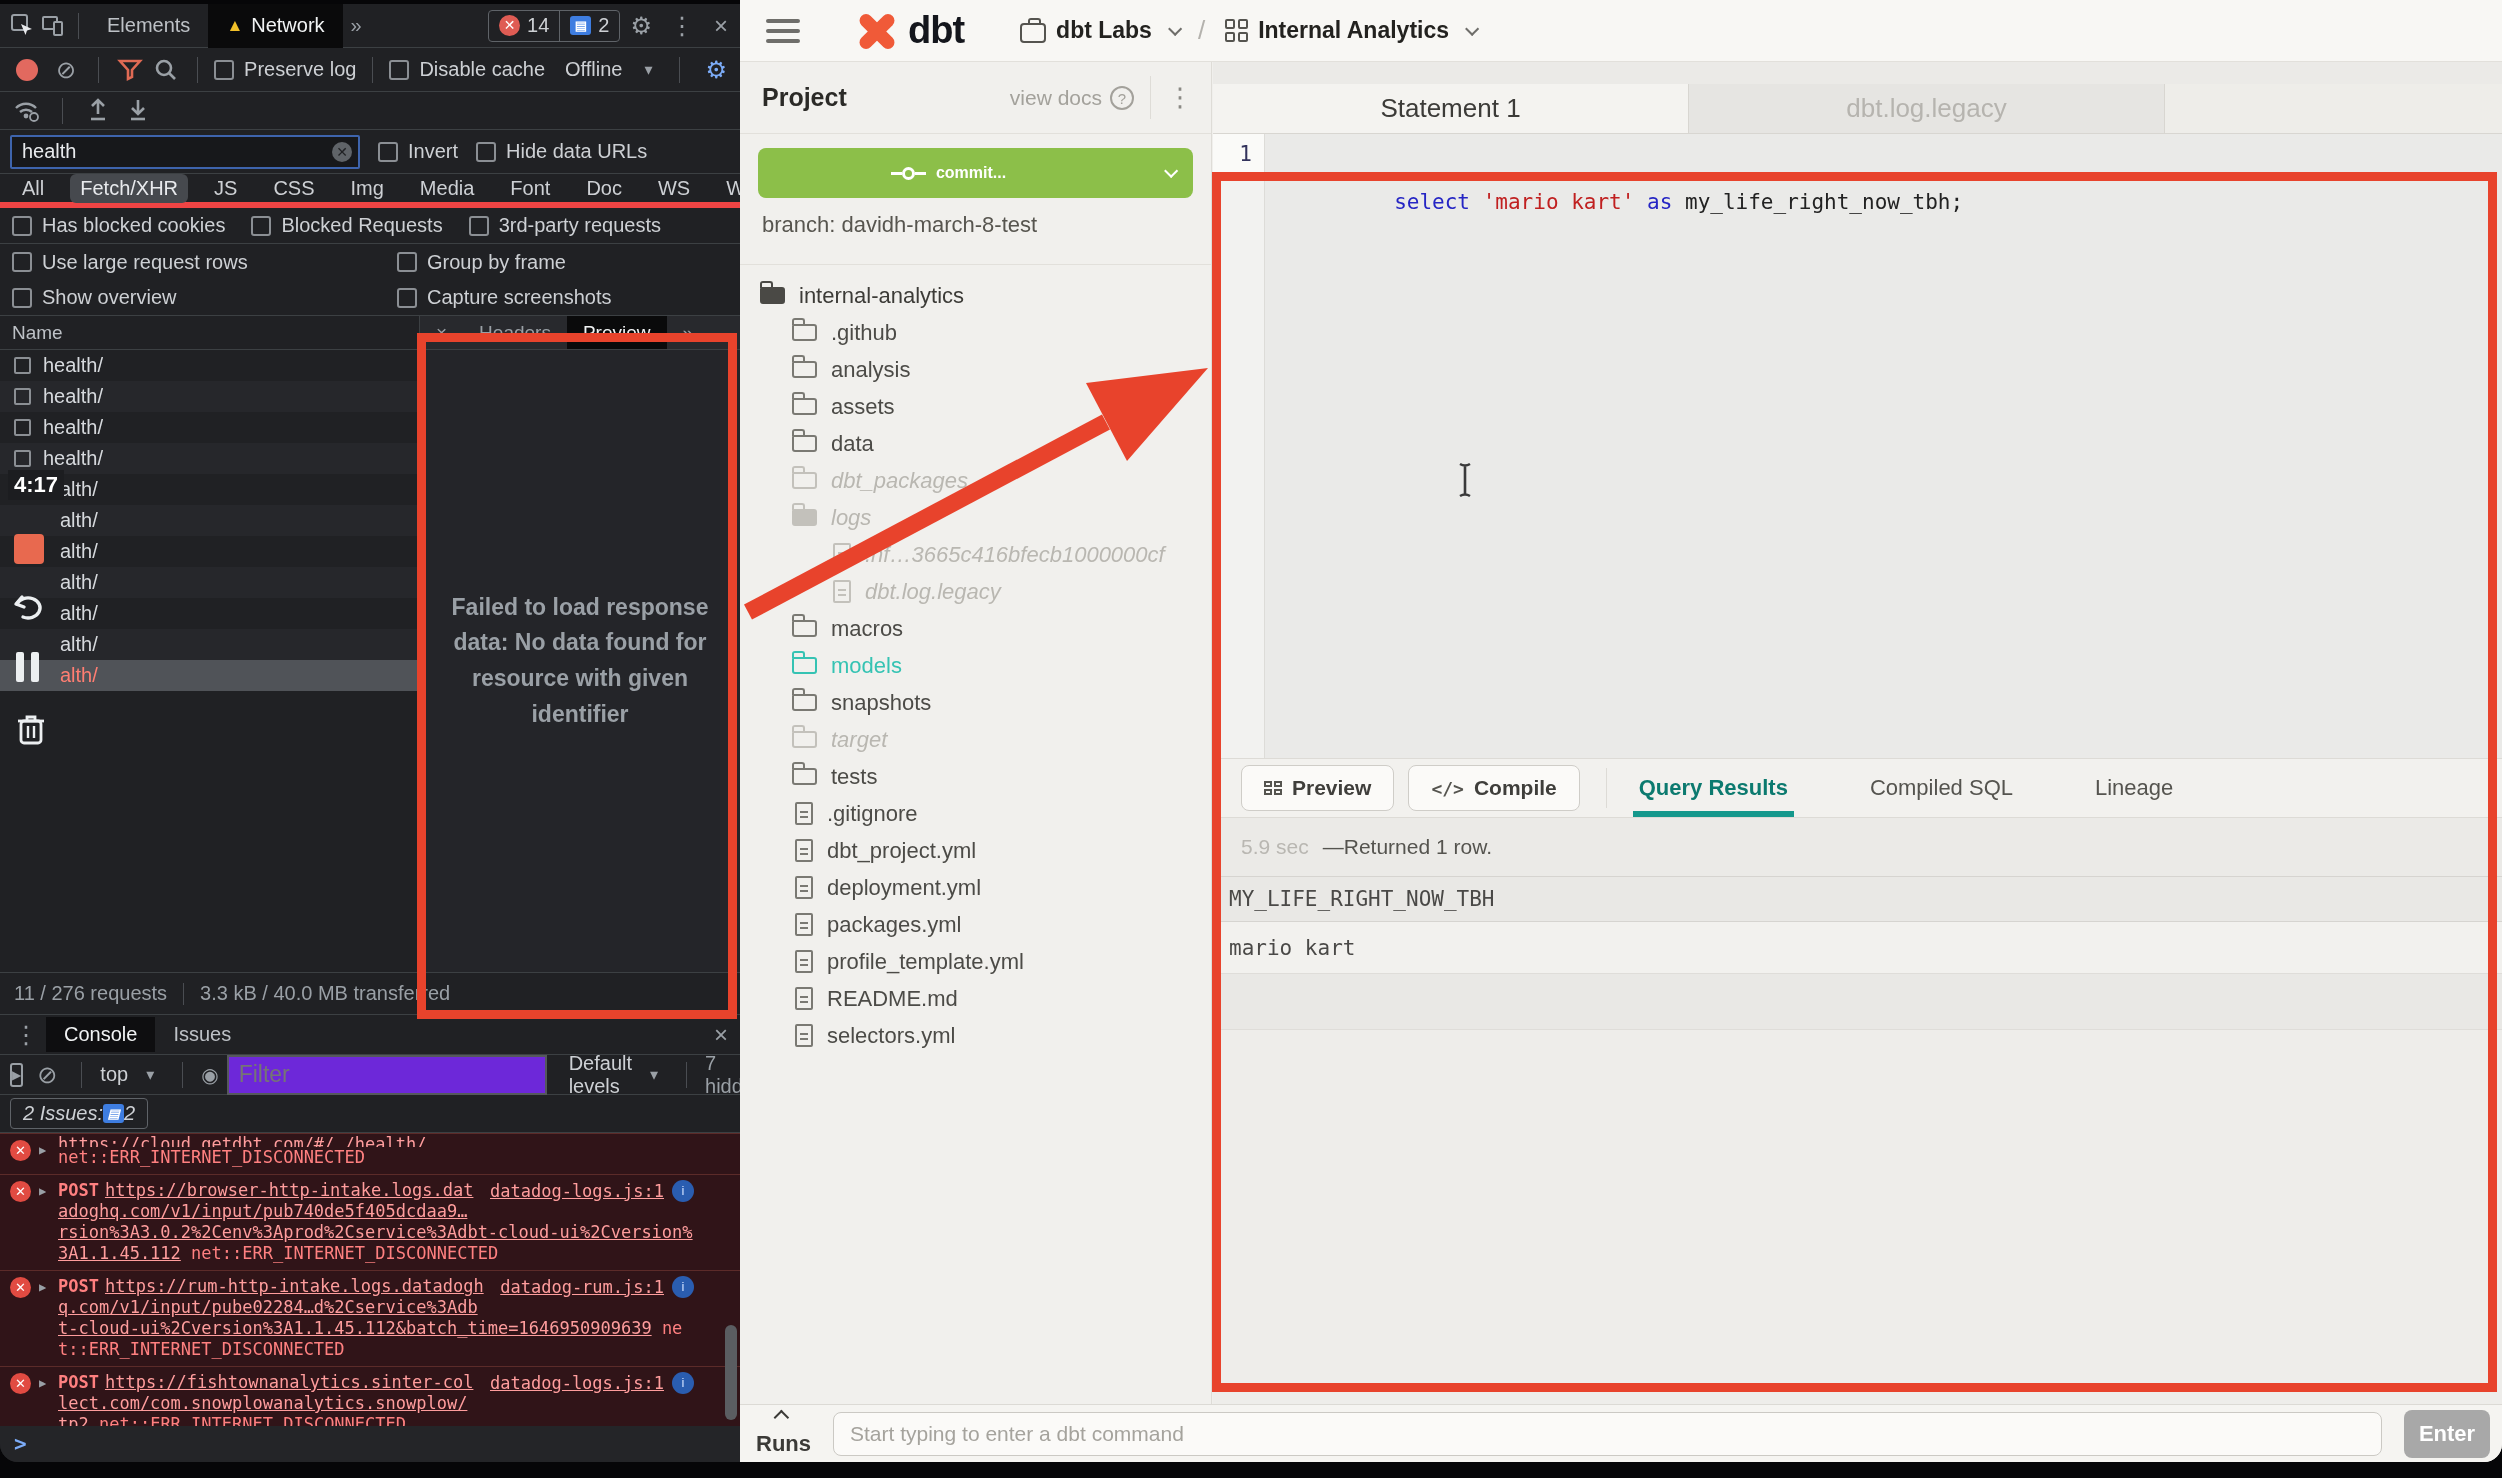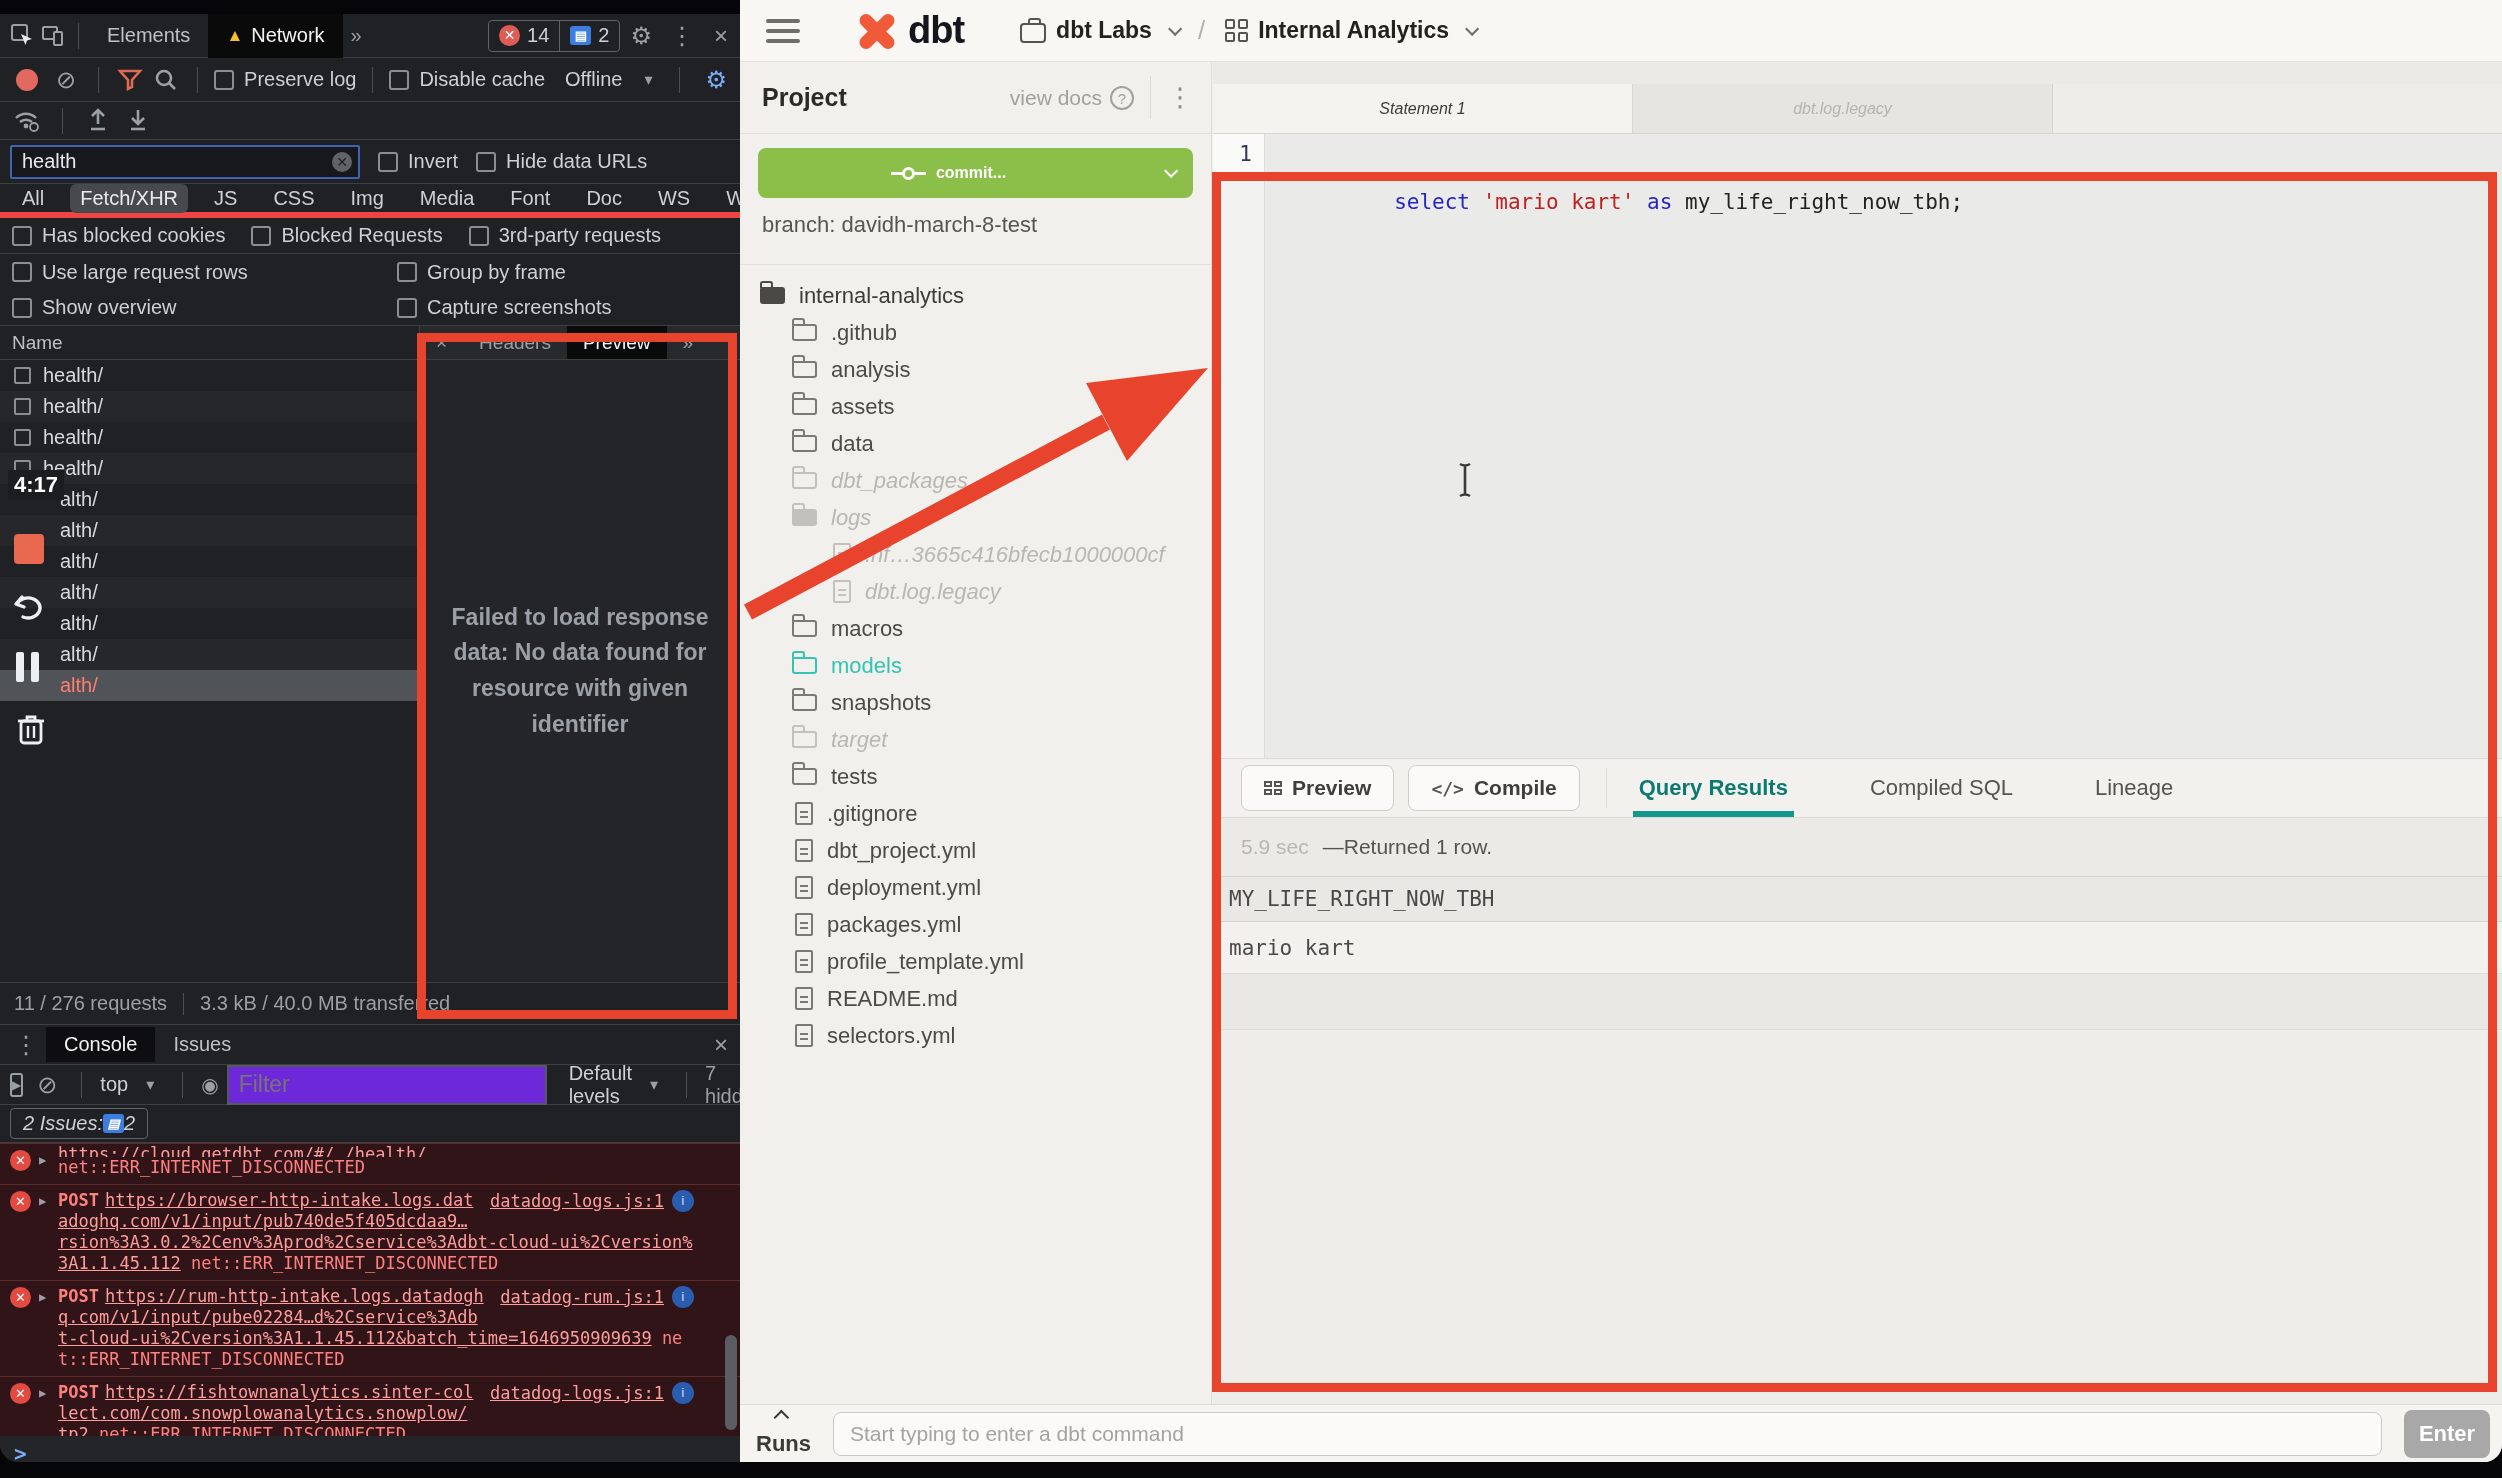"Elements" #devtools { top: 14px -> 4px }
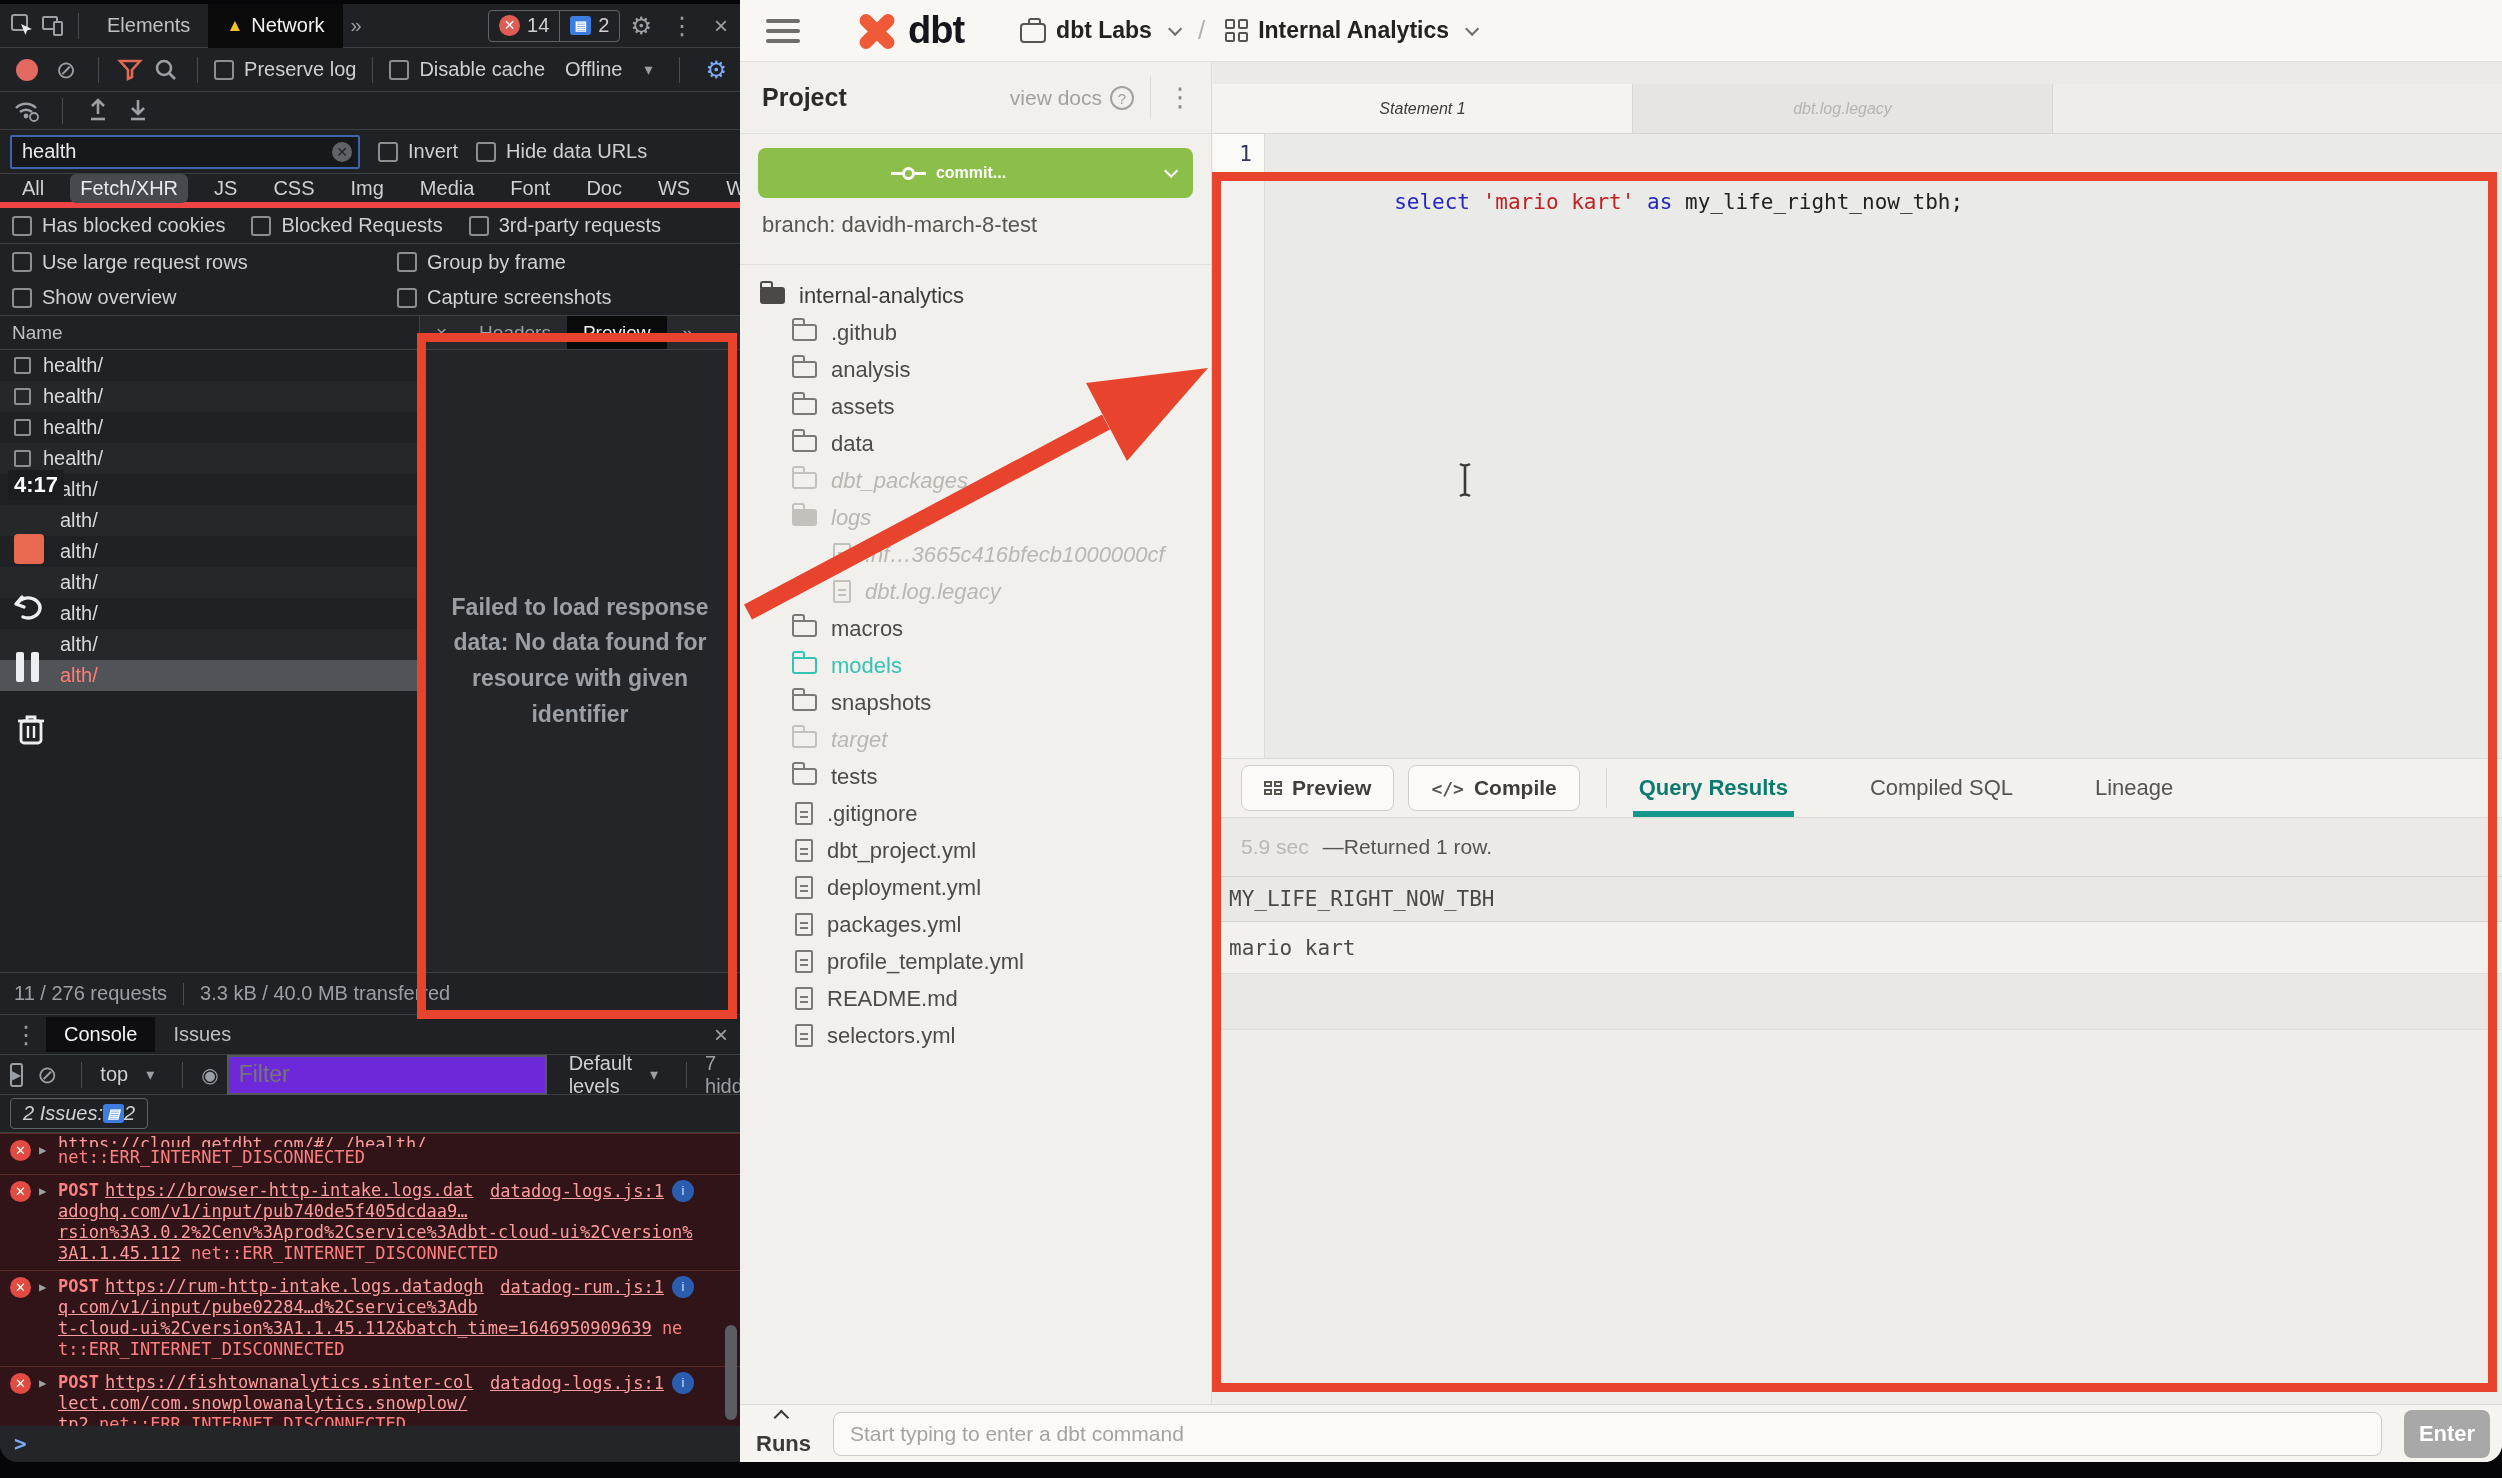"Statement 1" .etab { font-size: 16px -> 26px; font-style: italic -> none; width: 420px -> 476px }
